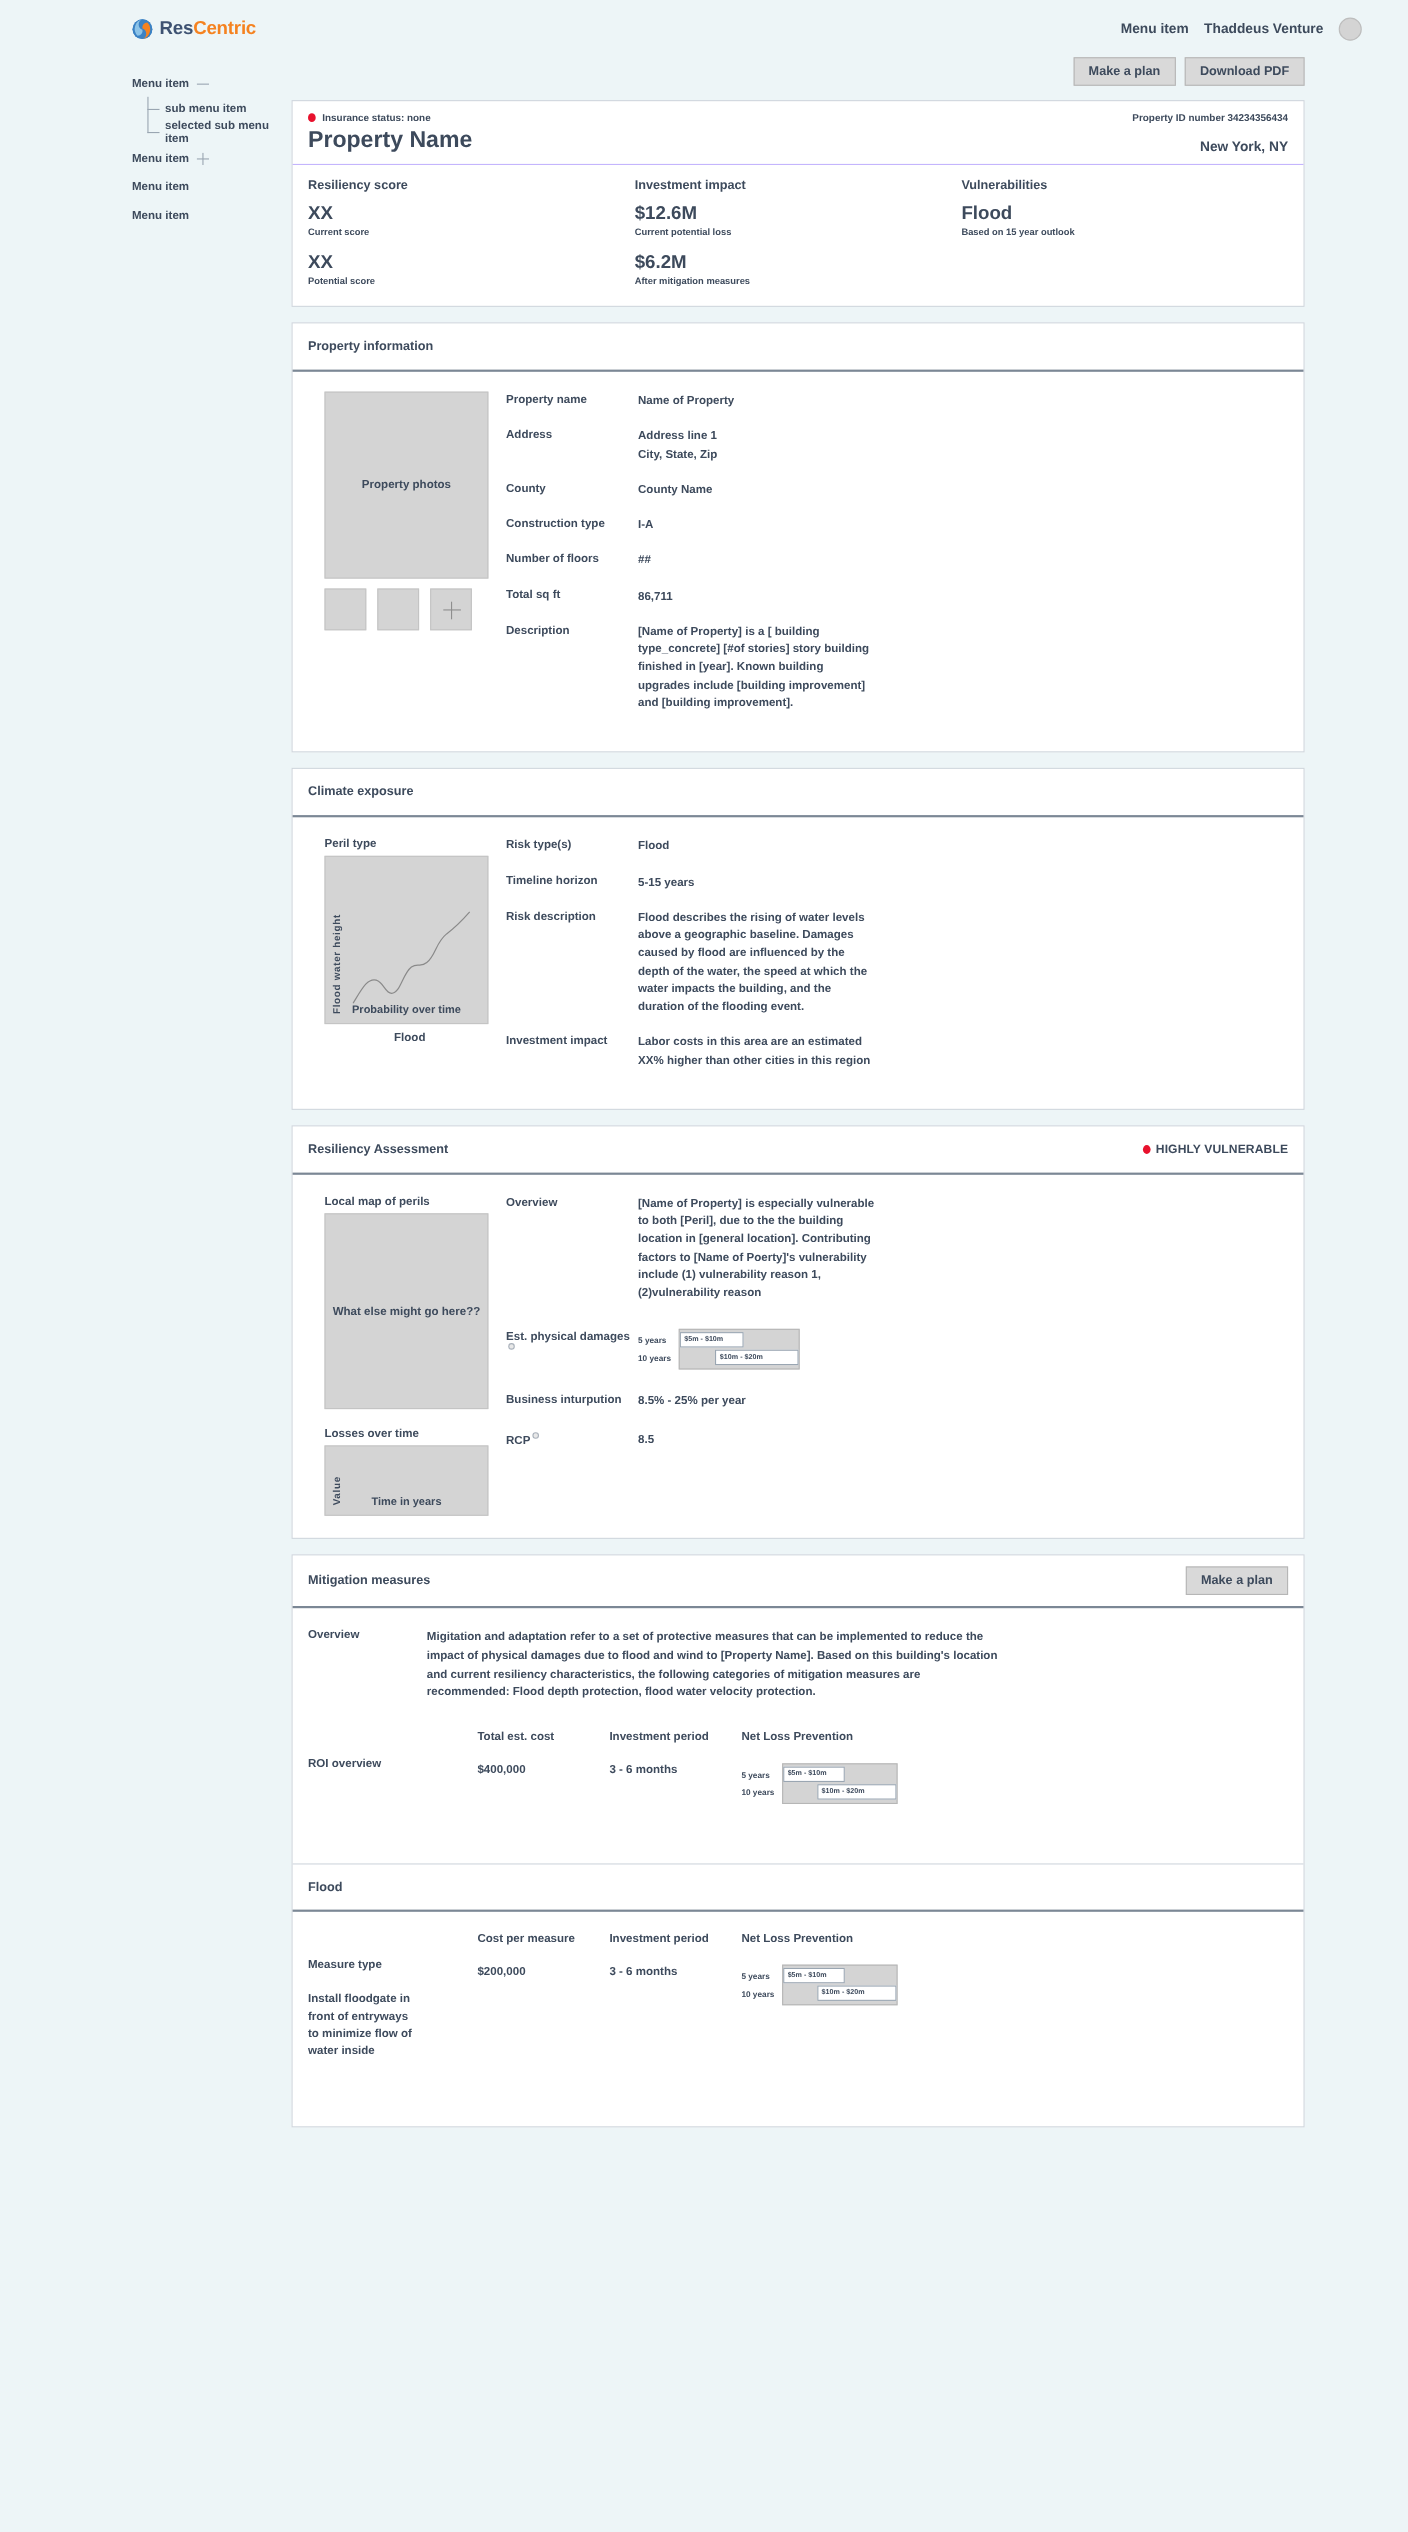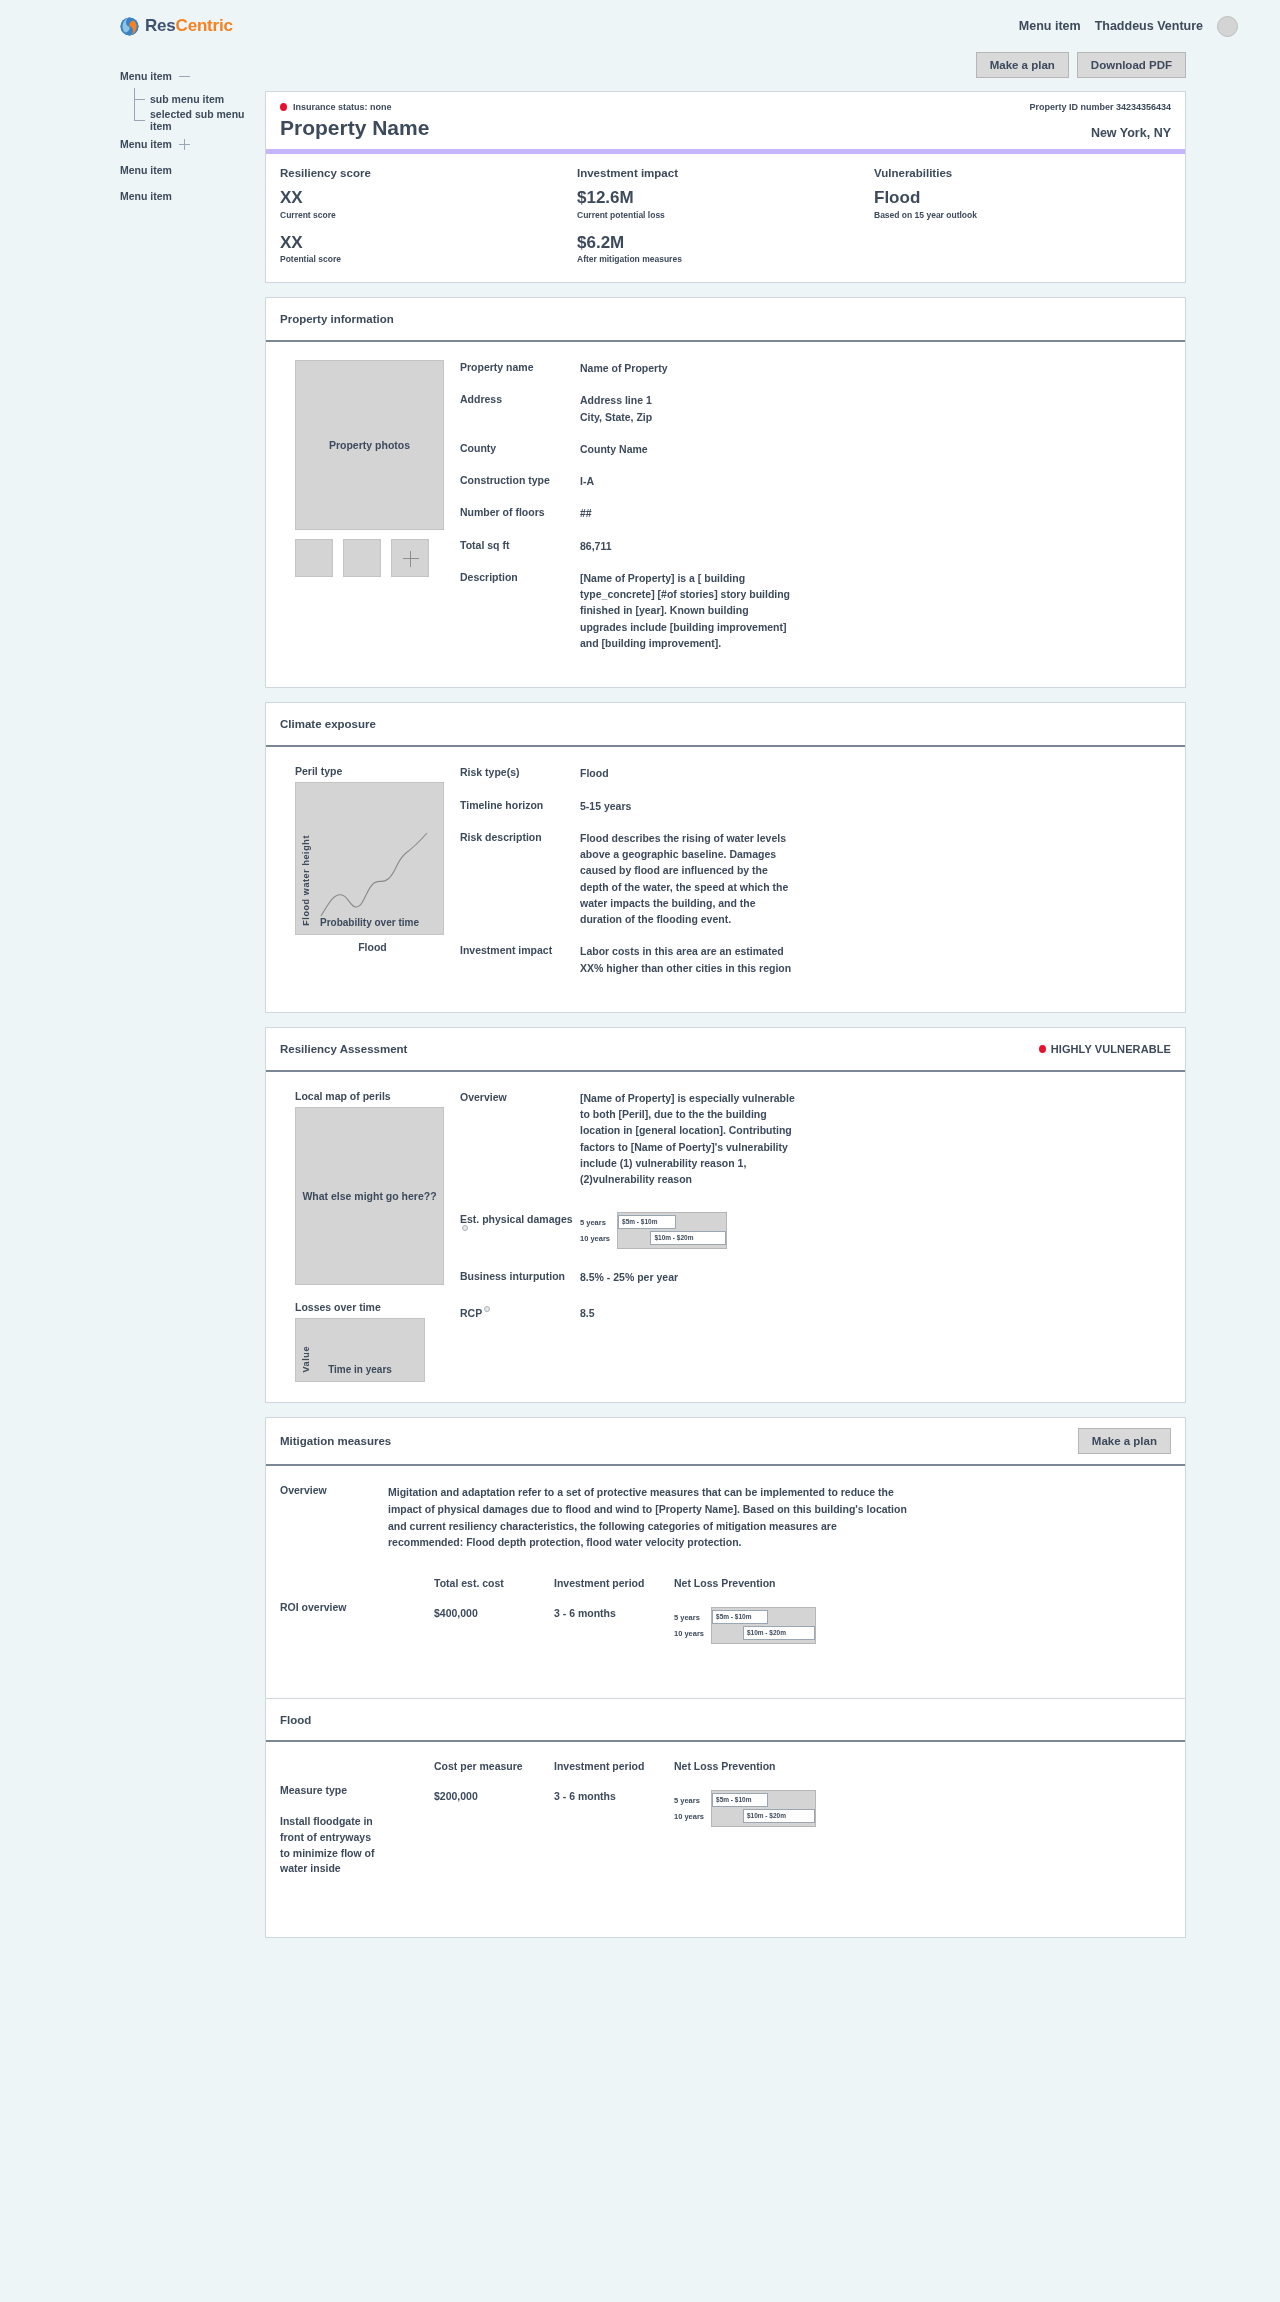"Insurance status: none" .hero-head { border-bottom: 5px solid #c4b5fd -> 1px solid #c4b5fd }
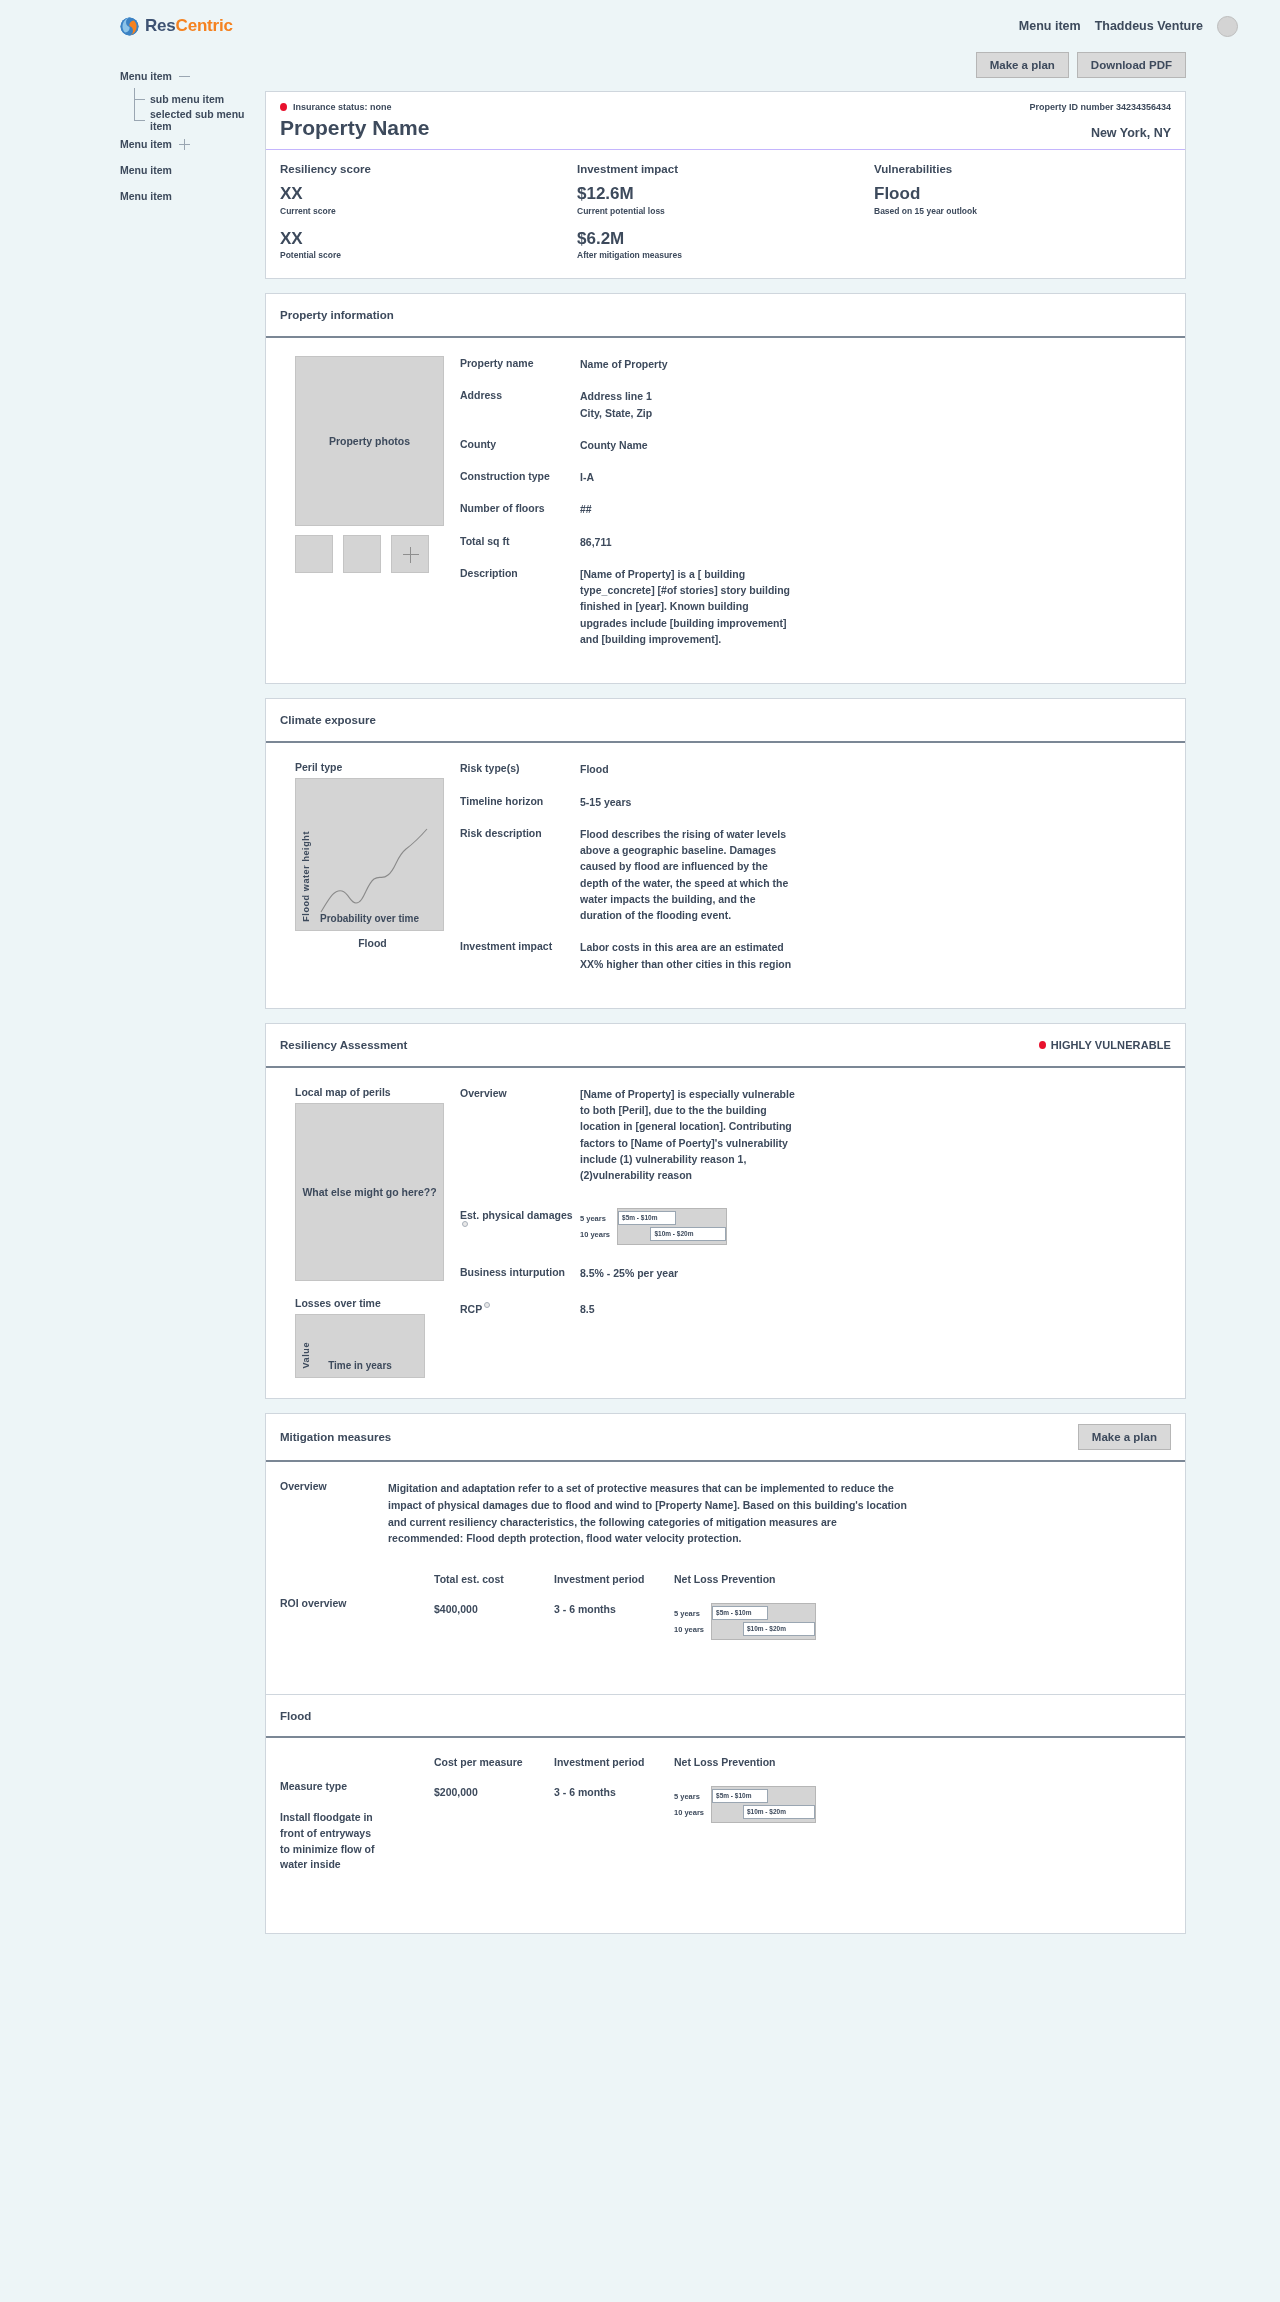"Time in years" .loss-chart { width: 130px -> 149px }
